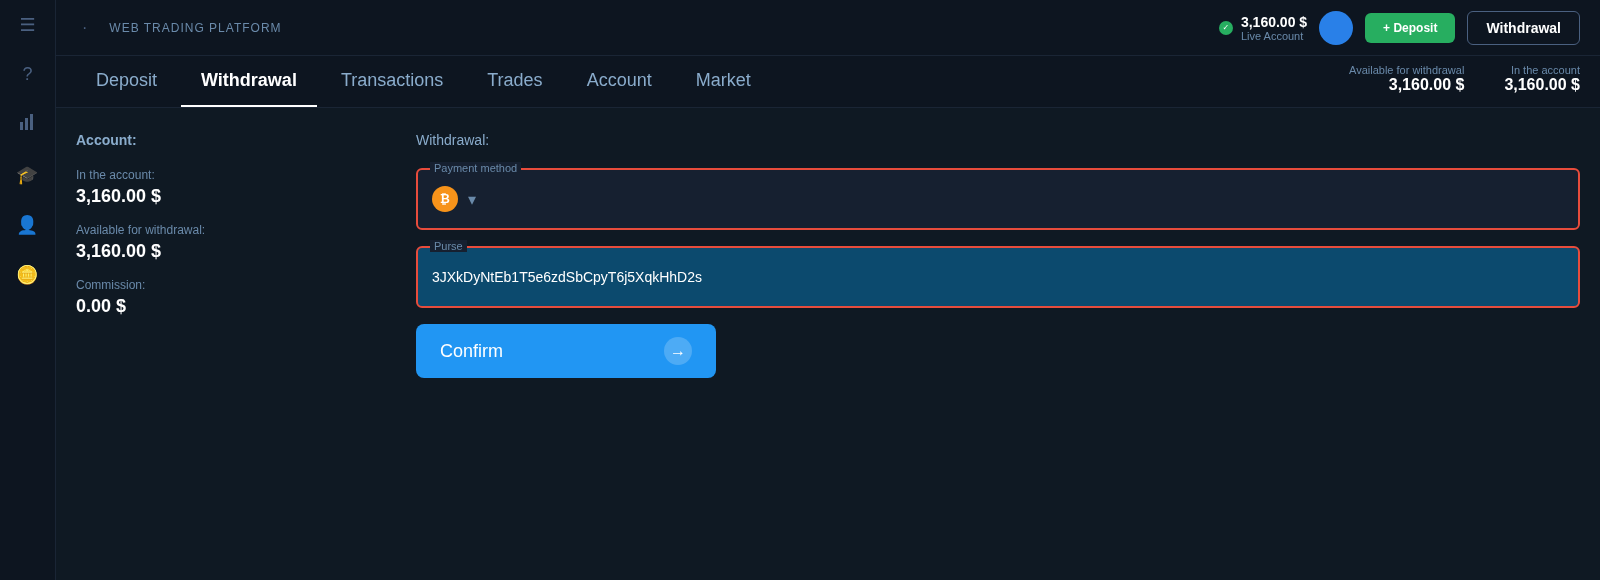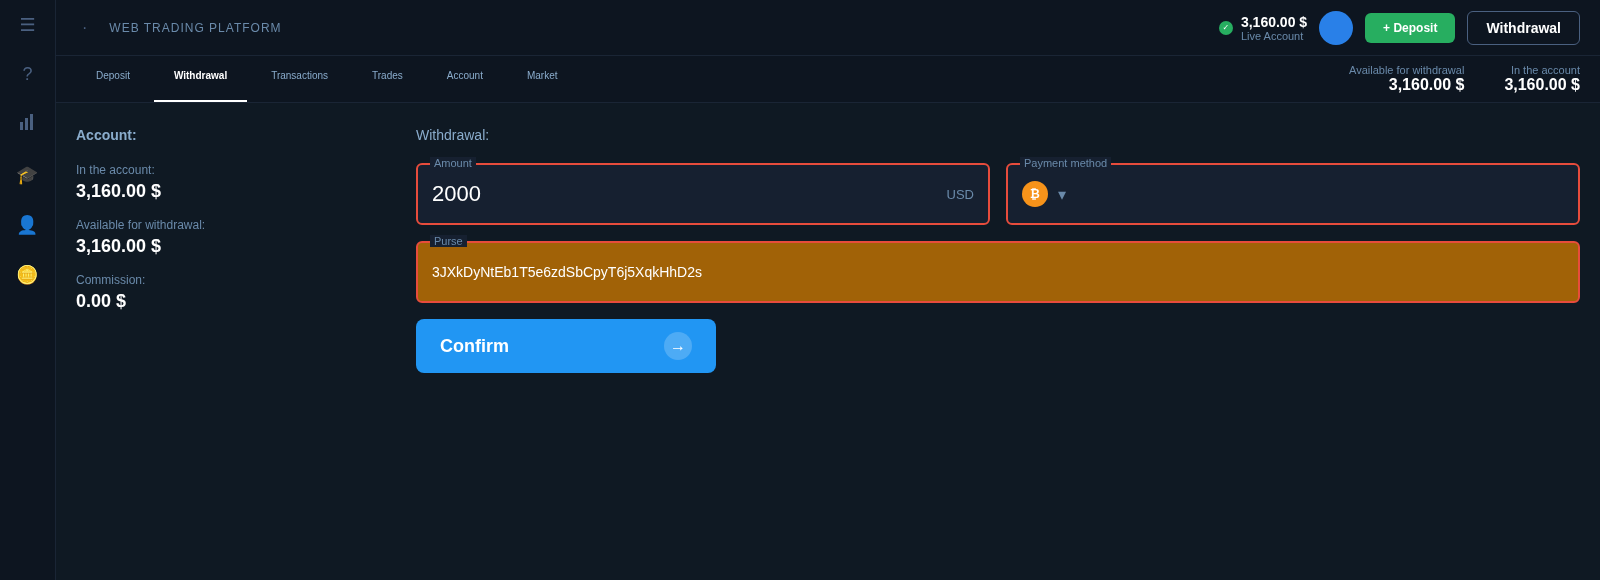"Deposit" .nav-tab { font-size: 10px -> 18px }
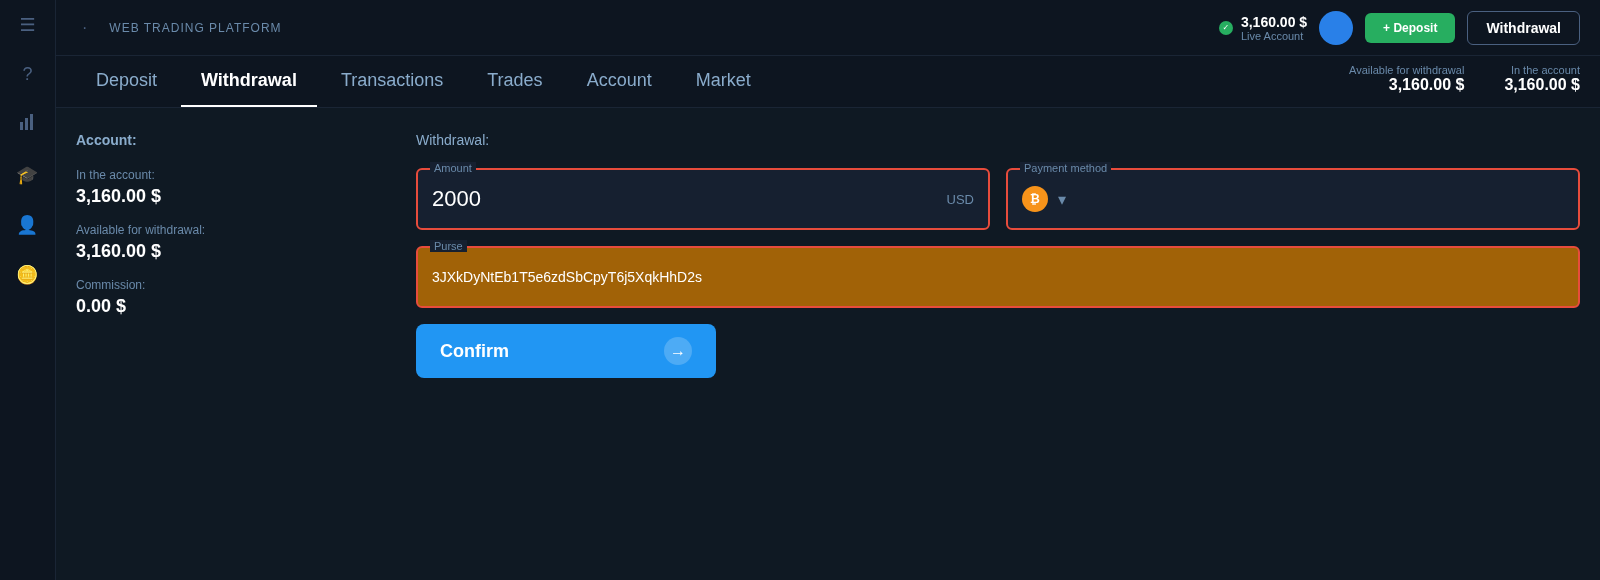"Amount" div.input-group { html: <div> <div> <span>Amount</span> <input> <span>USD</span> </div> </div> -> none }
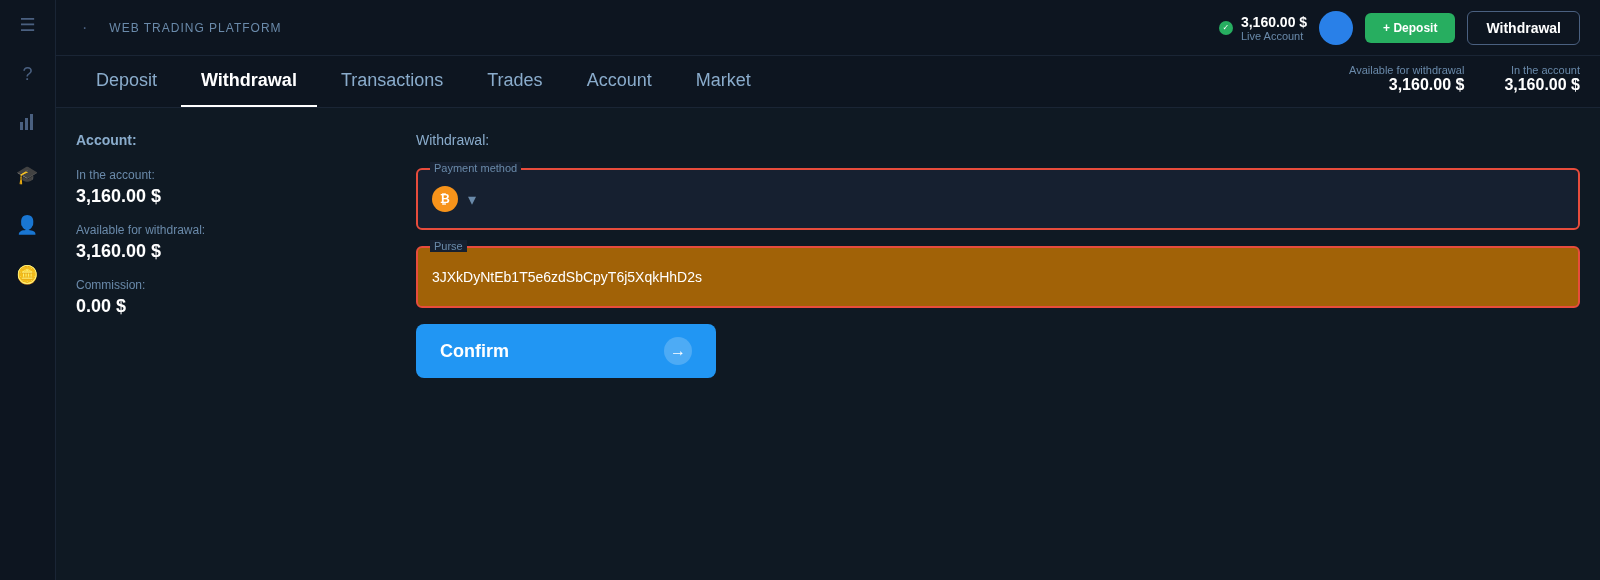"Purse" .purse-wrapper { background: #a16207 -> #0c4a6e }
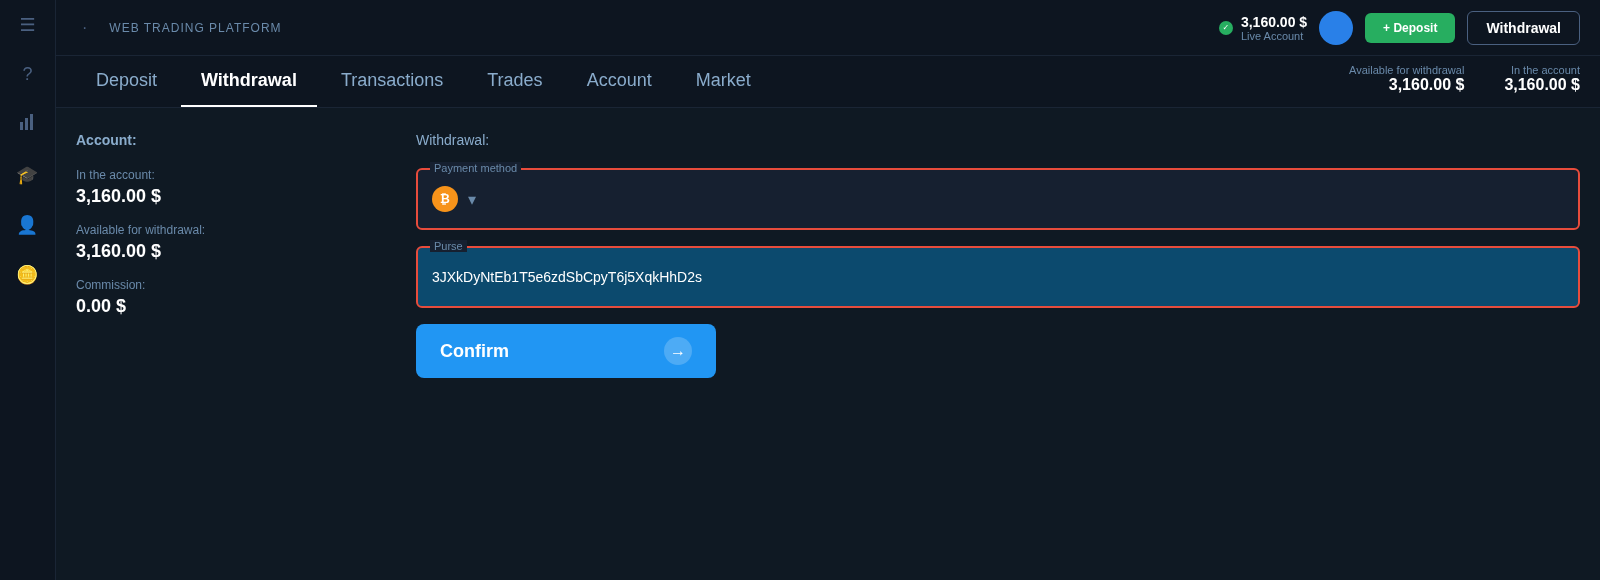"Confirm" .confirm-btn { font-weight: 700 -> 400 }
